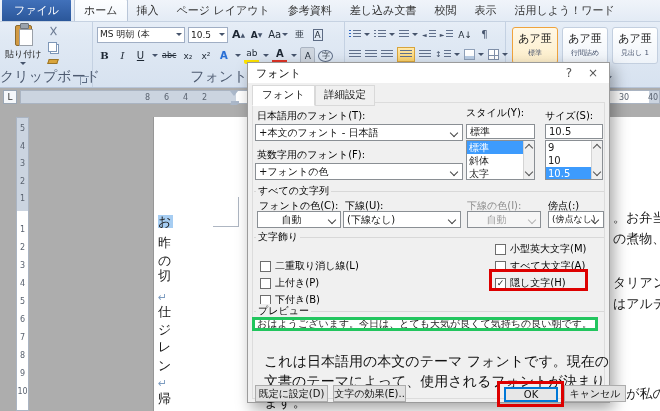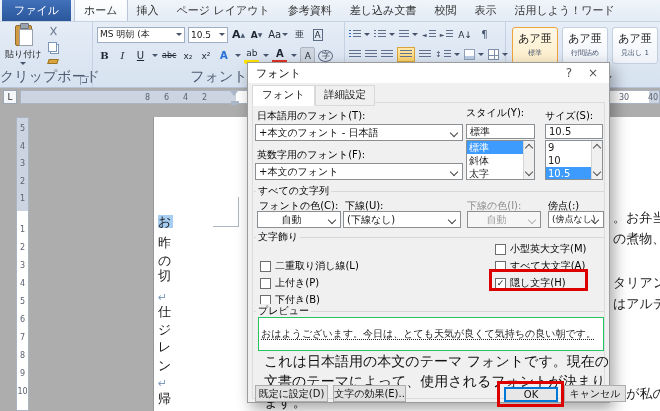"+本文のフォント" span { text: +本文のフォント -> +フォントの色 }
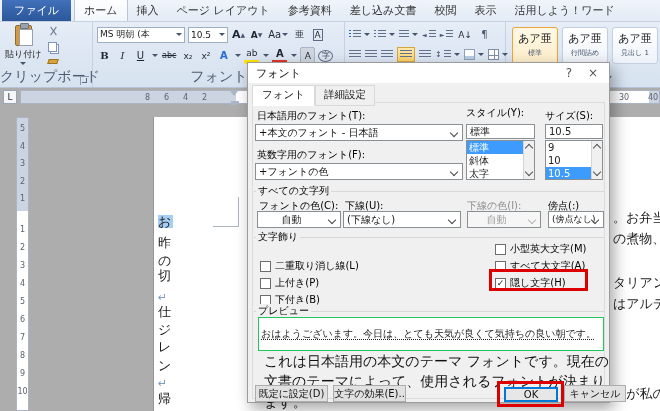"おはようございます。今日は、とても天気が良くて気持ちの良い朝です。" .pvbox { border: 1px solid #22c55e -> 3px solid #22c55e; height: 34px -> 14px; left: 10px -> 4px }
